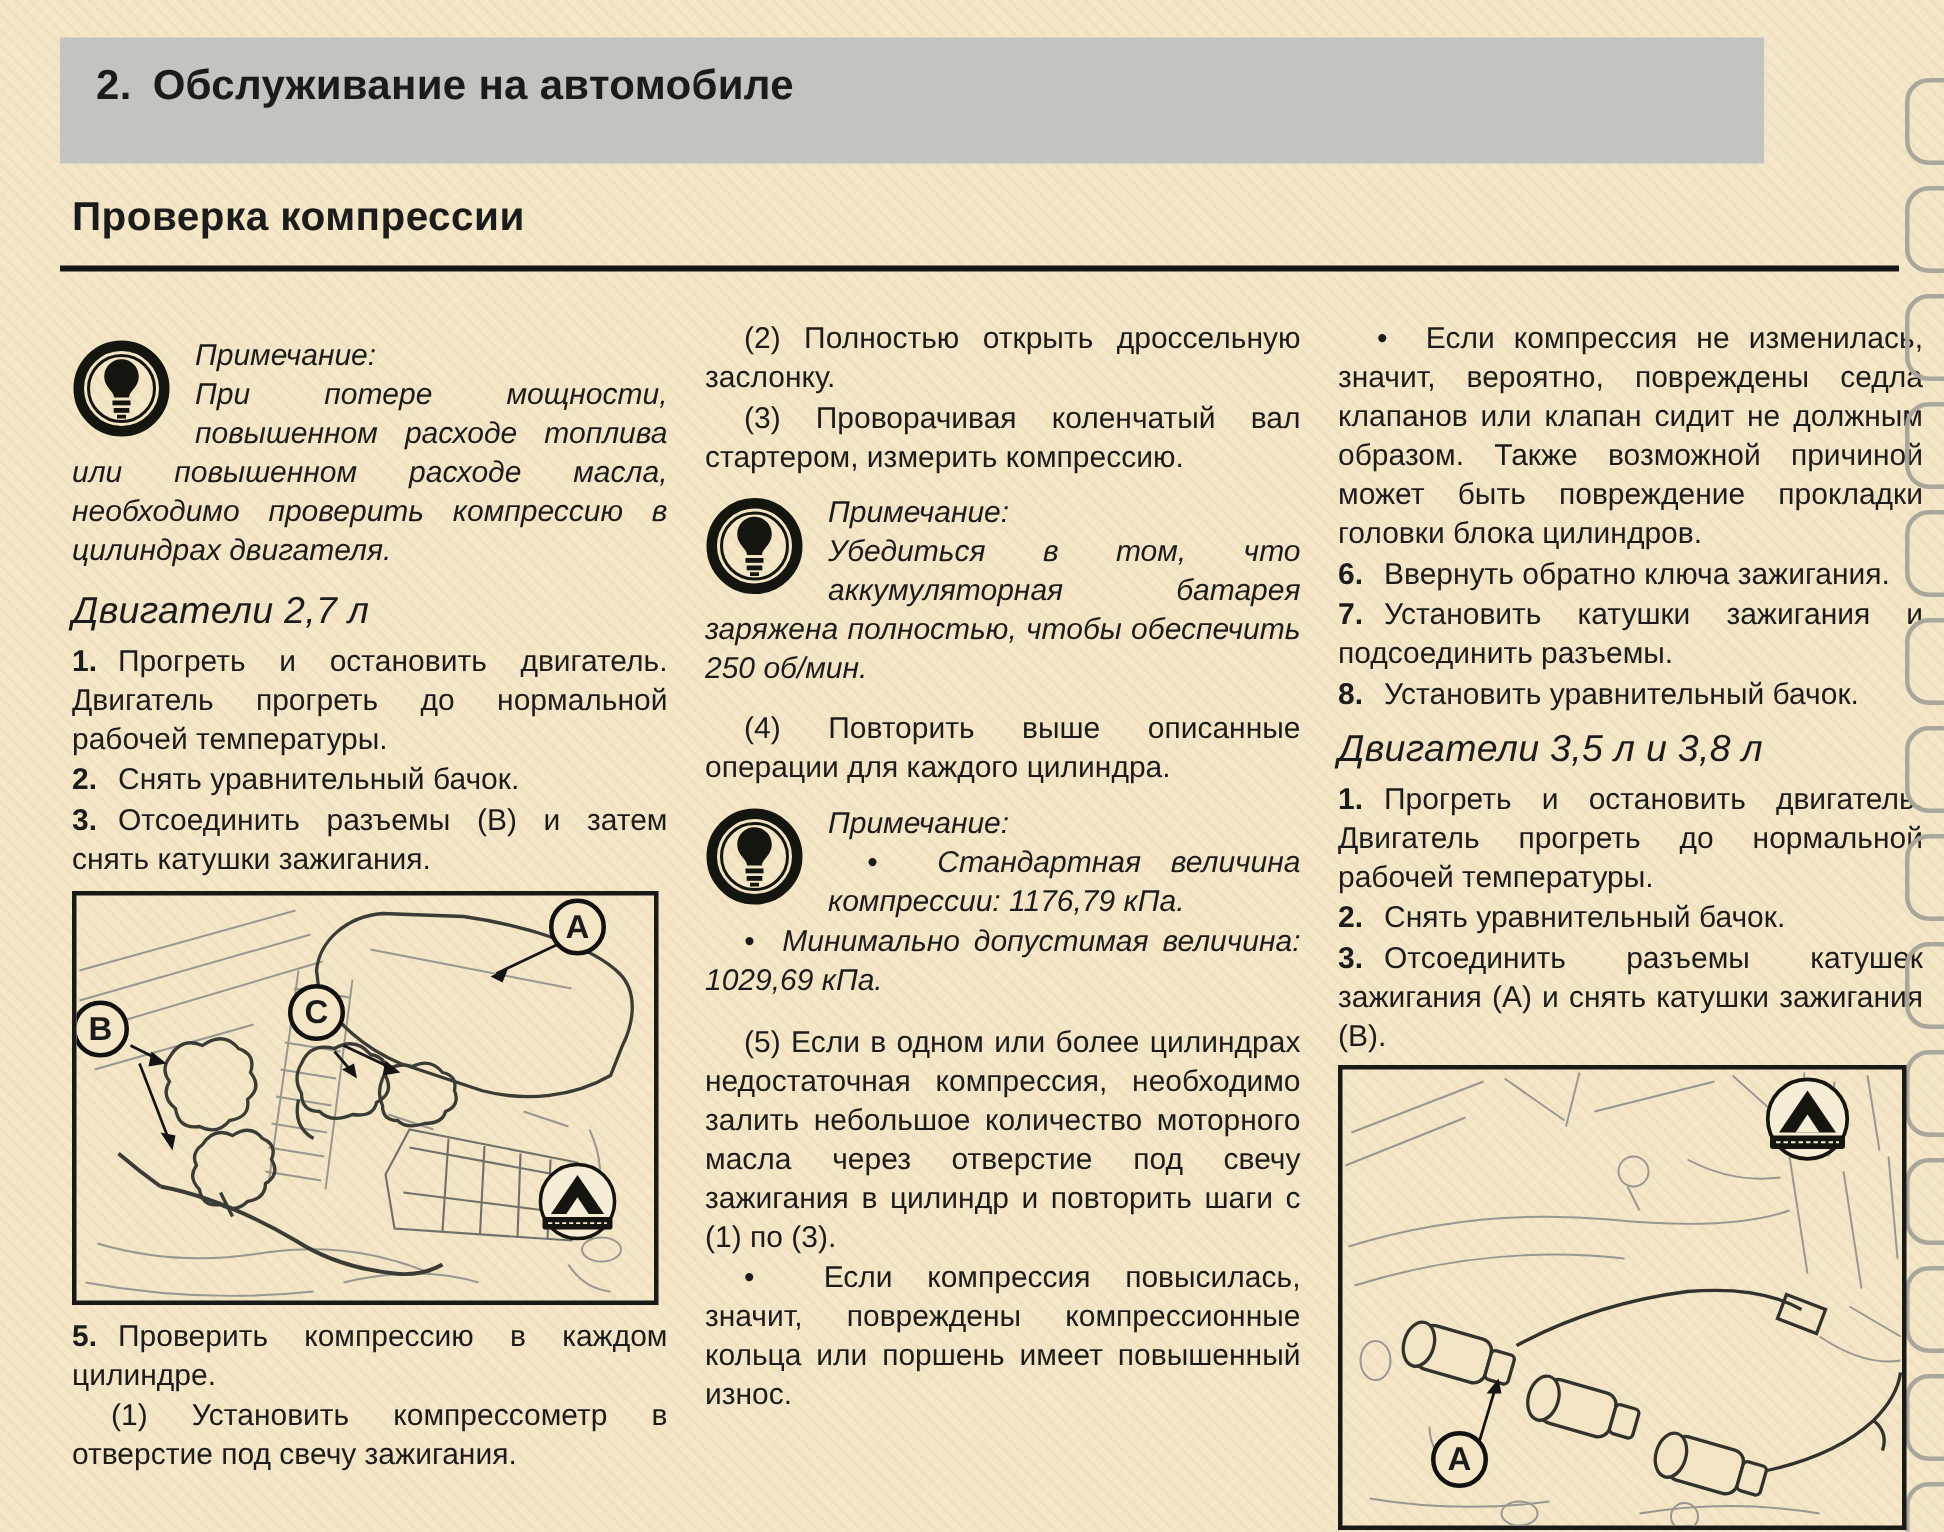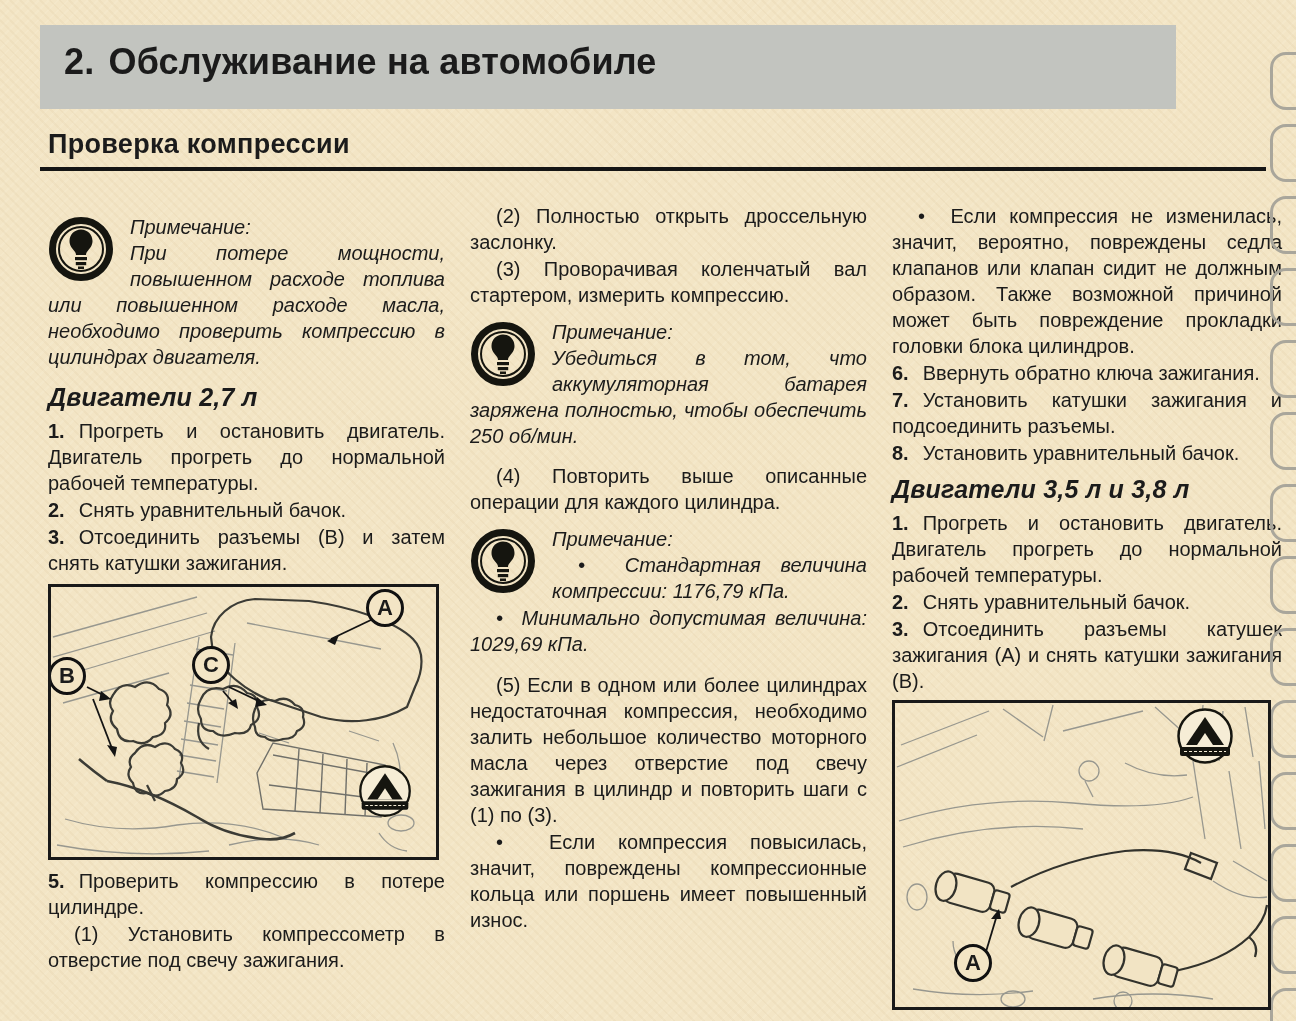"2. Обслуживание на автомобиле" .header-bar { font-size: 36px -> 28px }
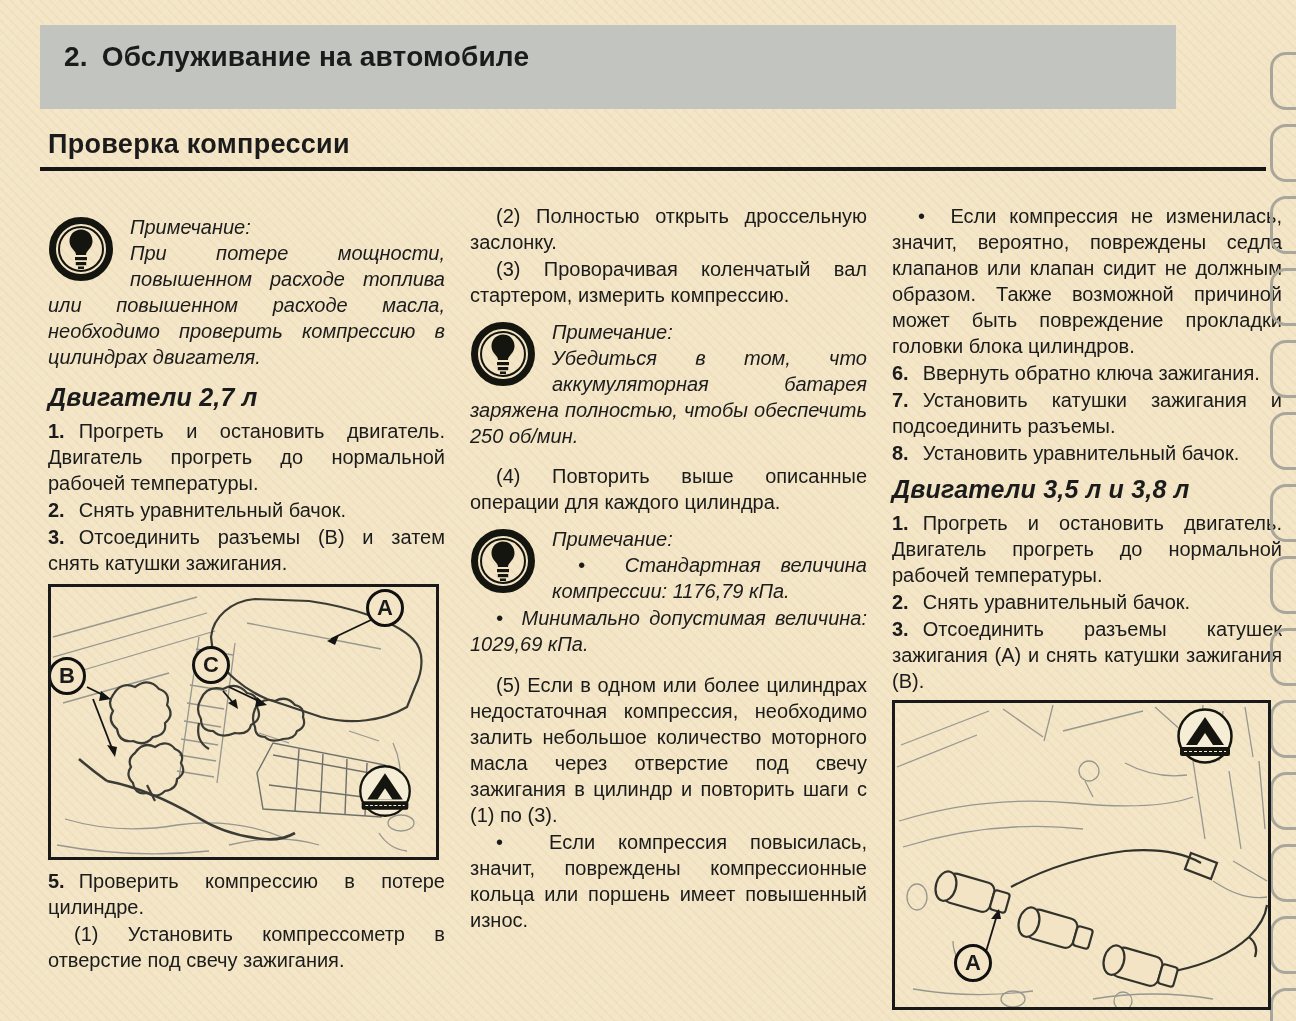"Проверка компрессии" .page-title { padding: 0 0 7px 8px -> 0 0 17px 8px }
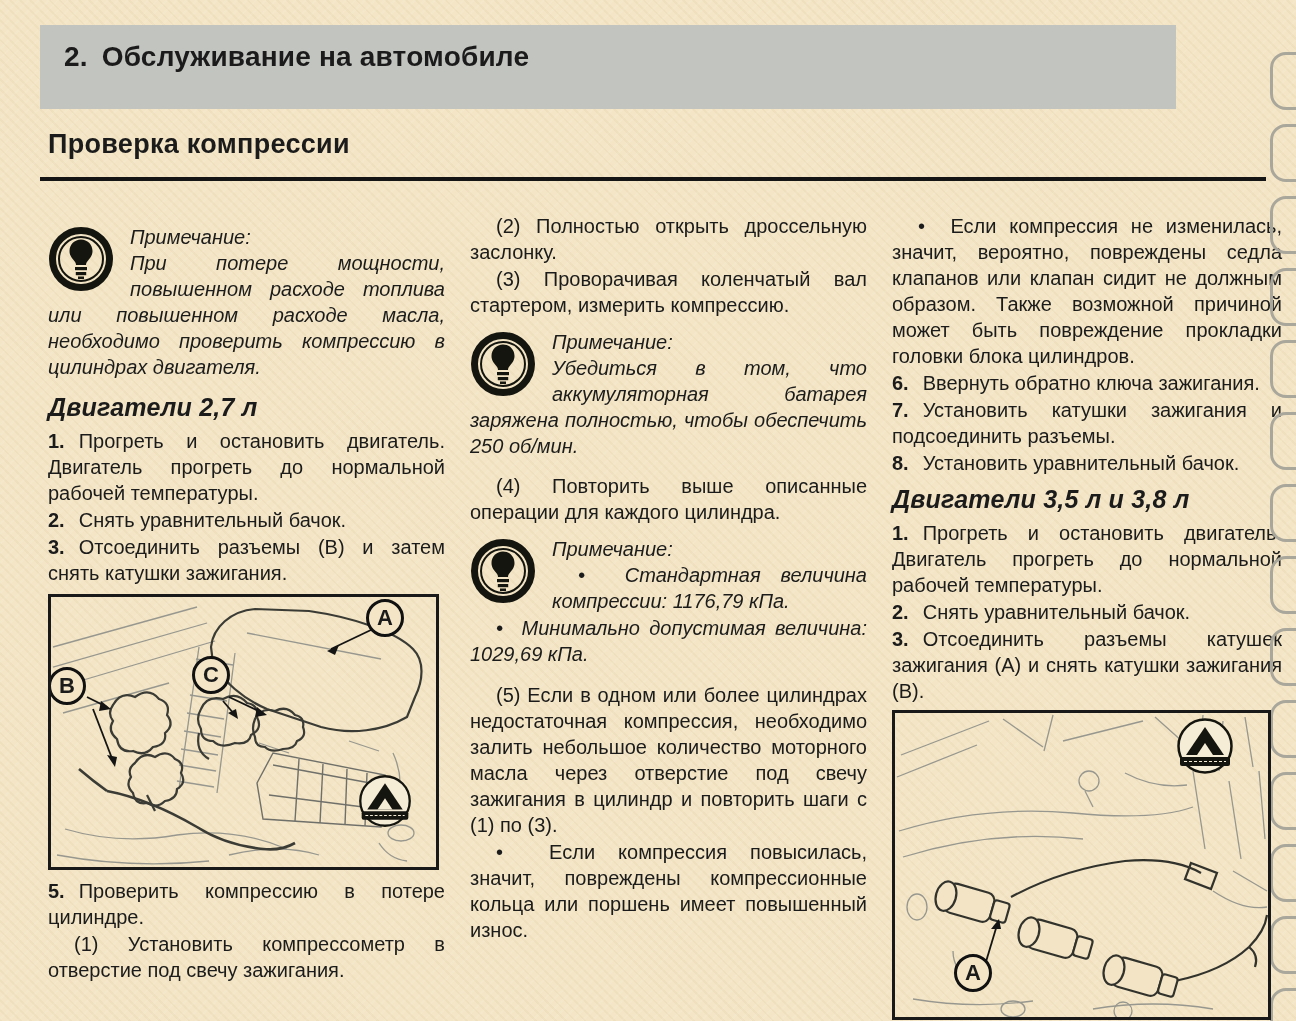"Двигатели 2,7 л" h2 { font-weight: bold -> normal }
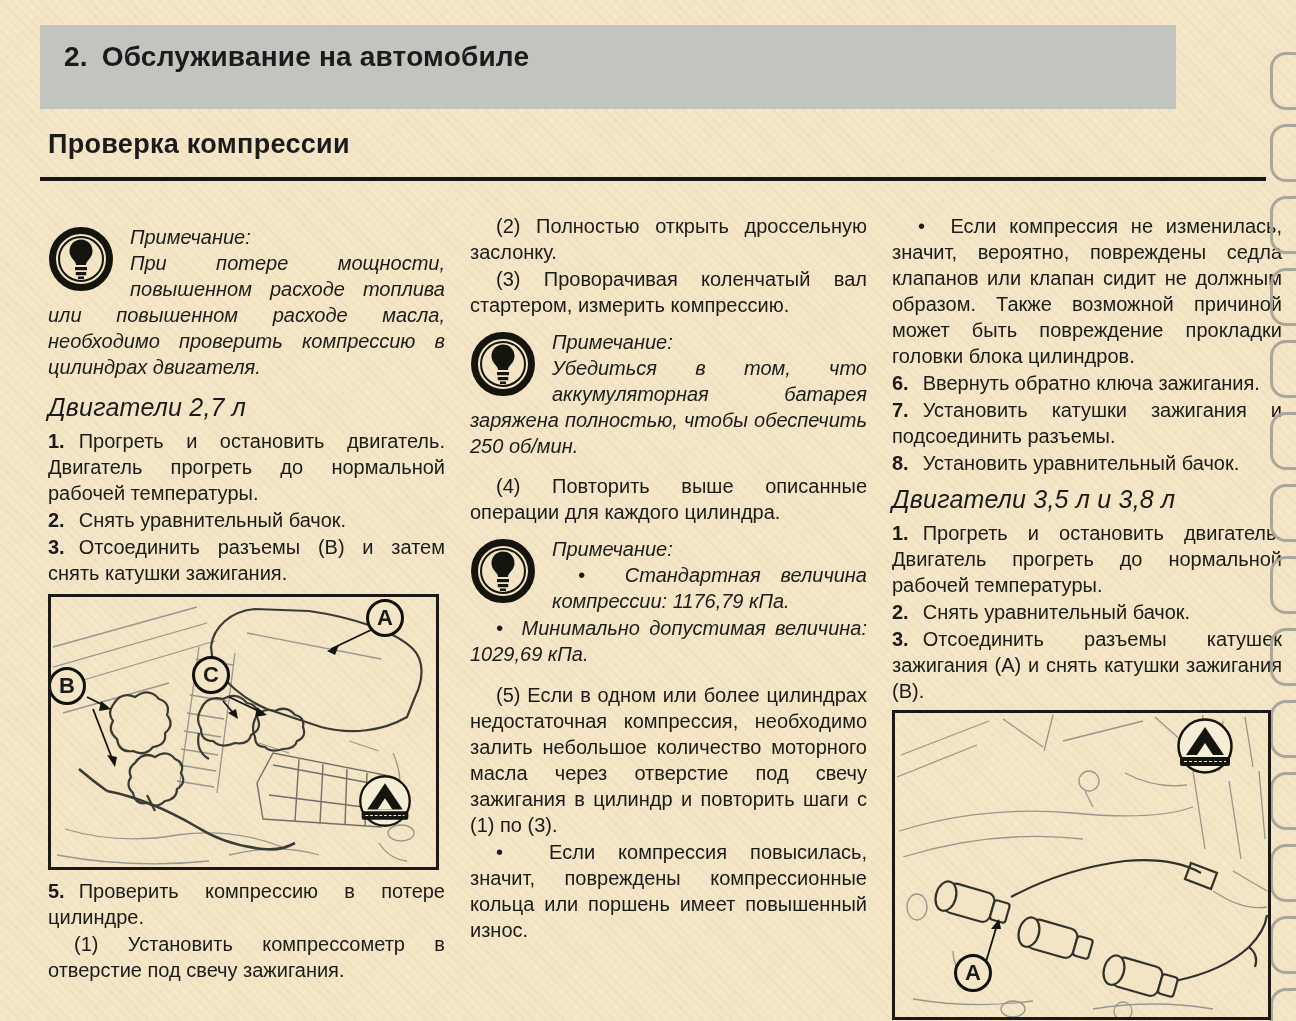"Проверить компрессию в потере цилиндре." span { text: потере -> каждом }
